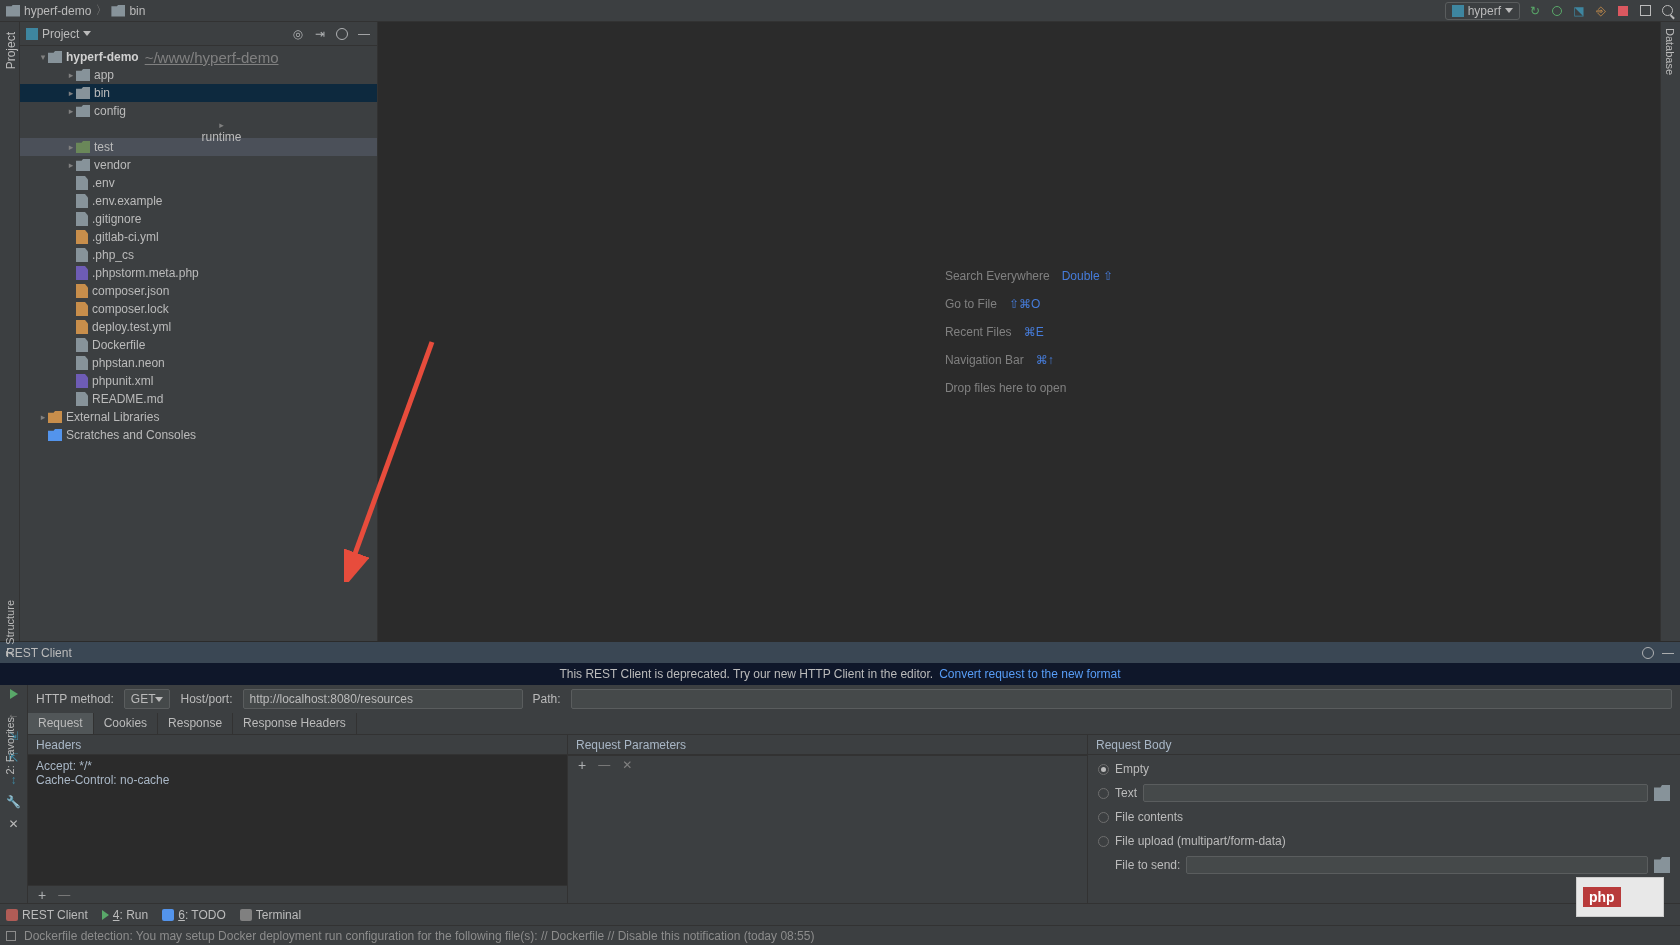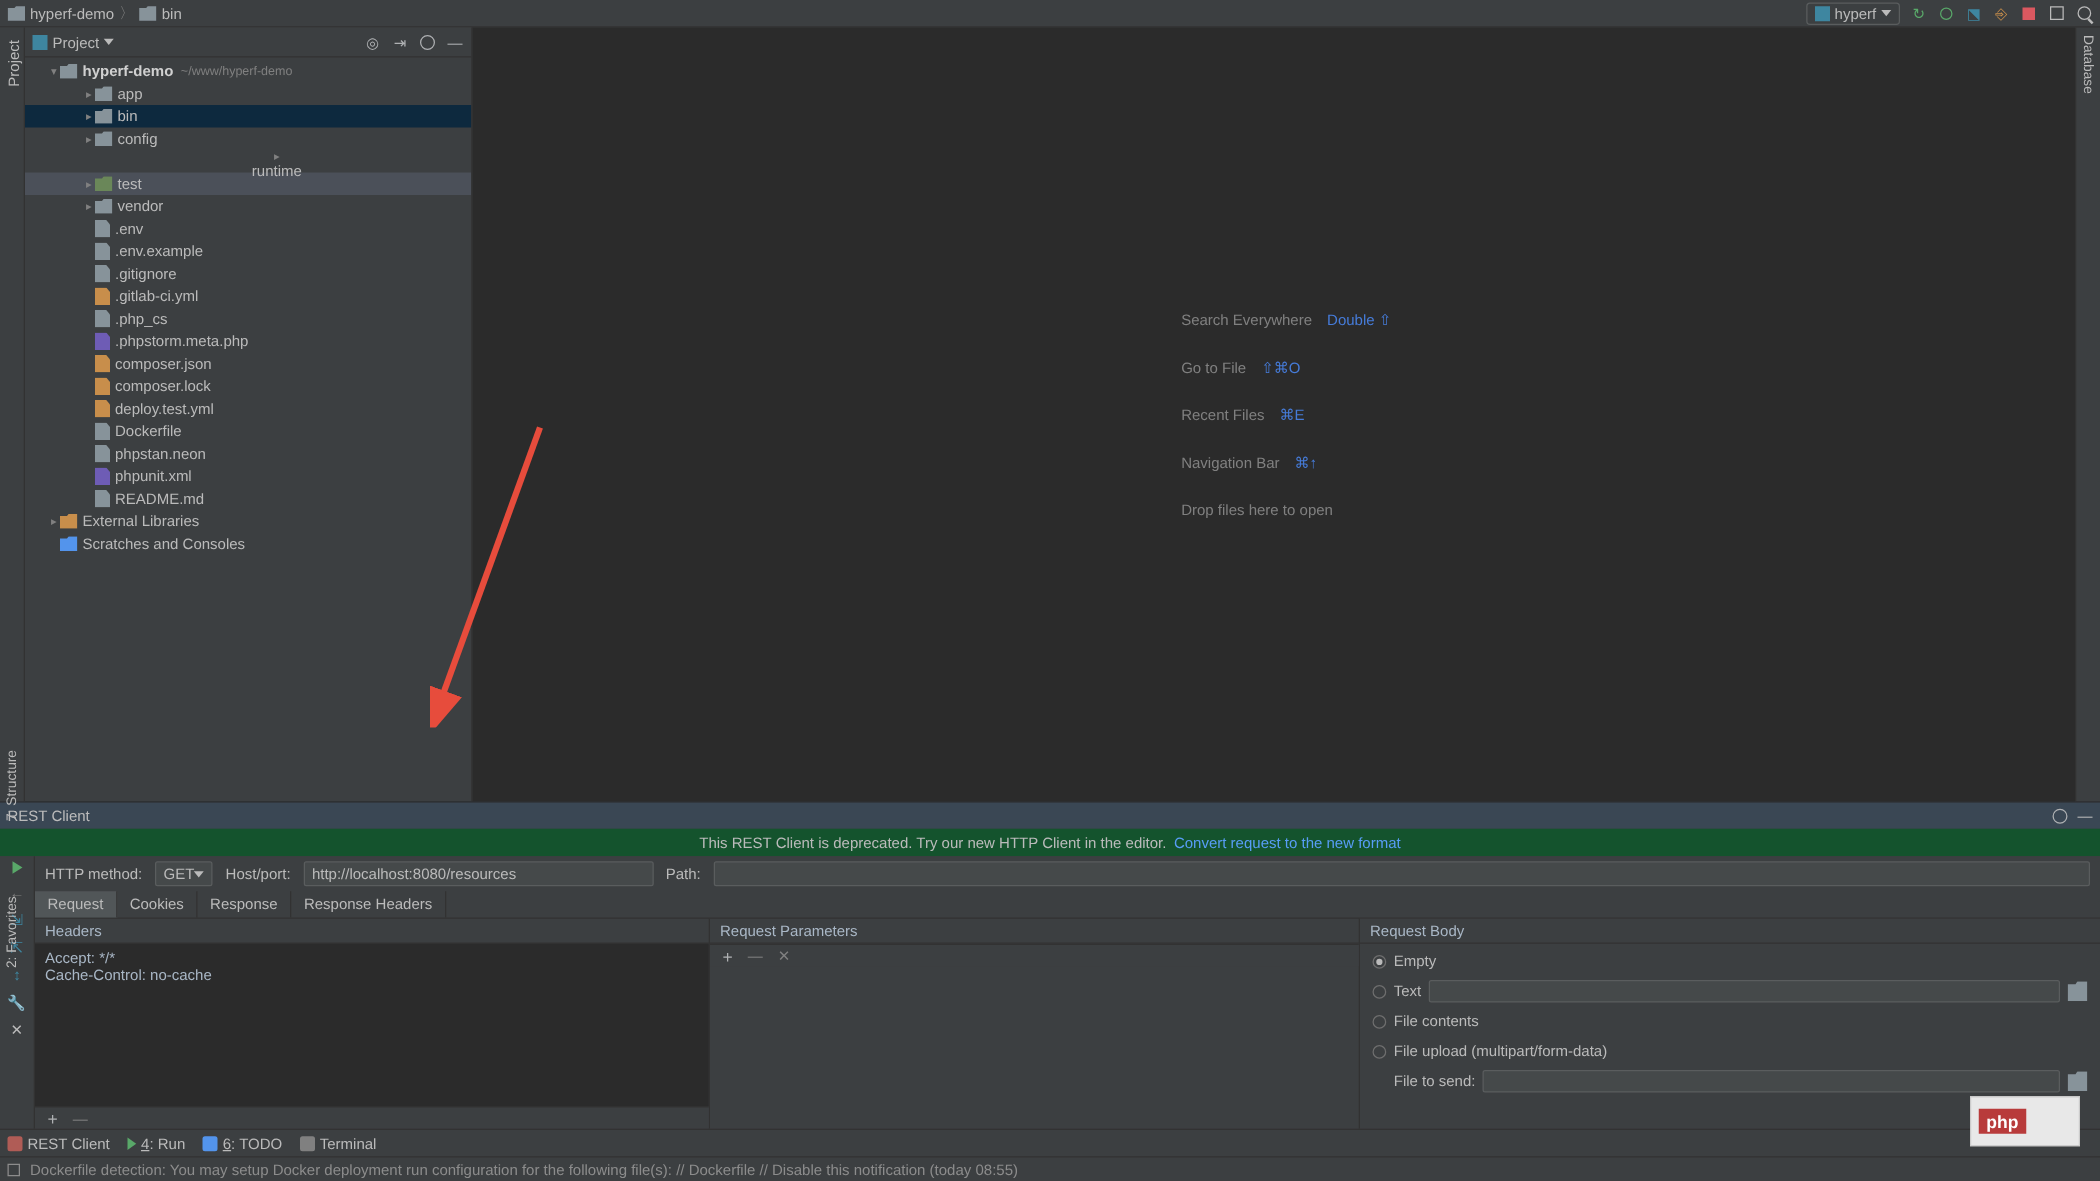"~/www/hyperf-demo" .tree-path { font-size: 10px -> 15px; text-decoration: none -> underline }
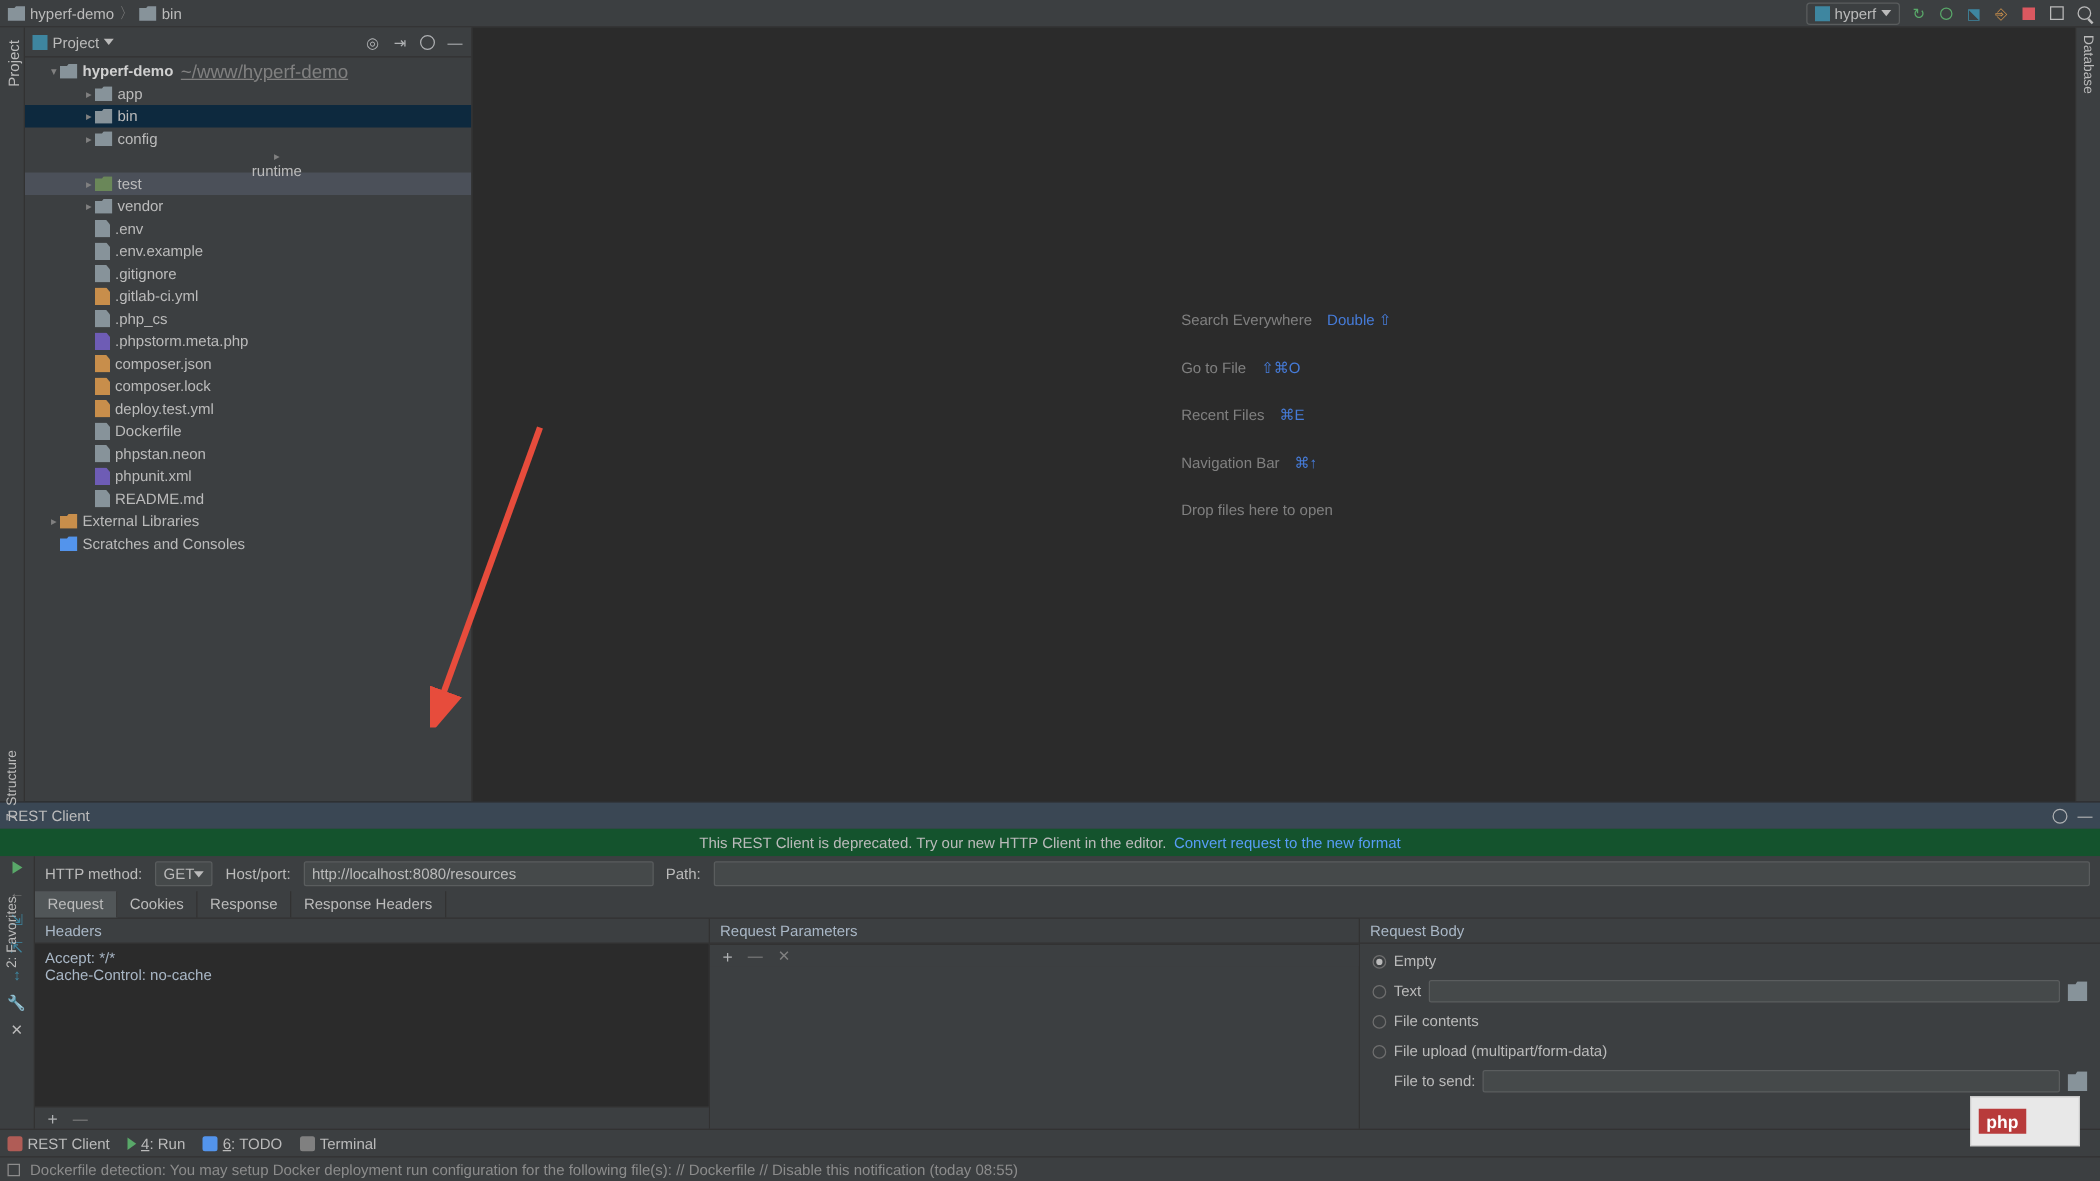"Search Everywhere" .welcome { gap: 24px -> 14px }
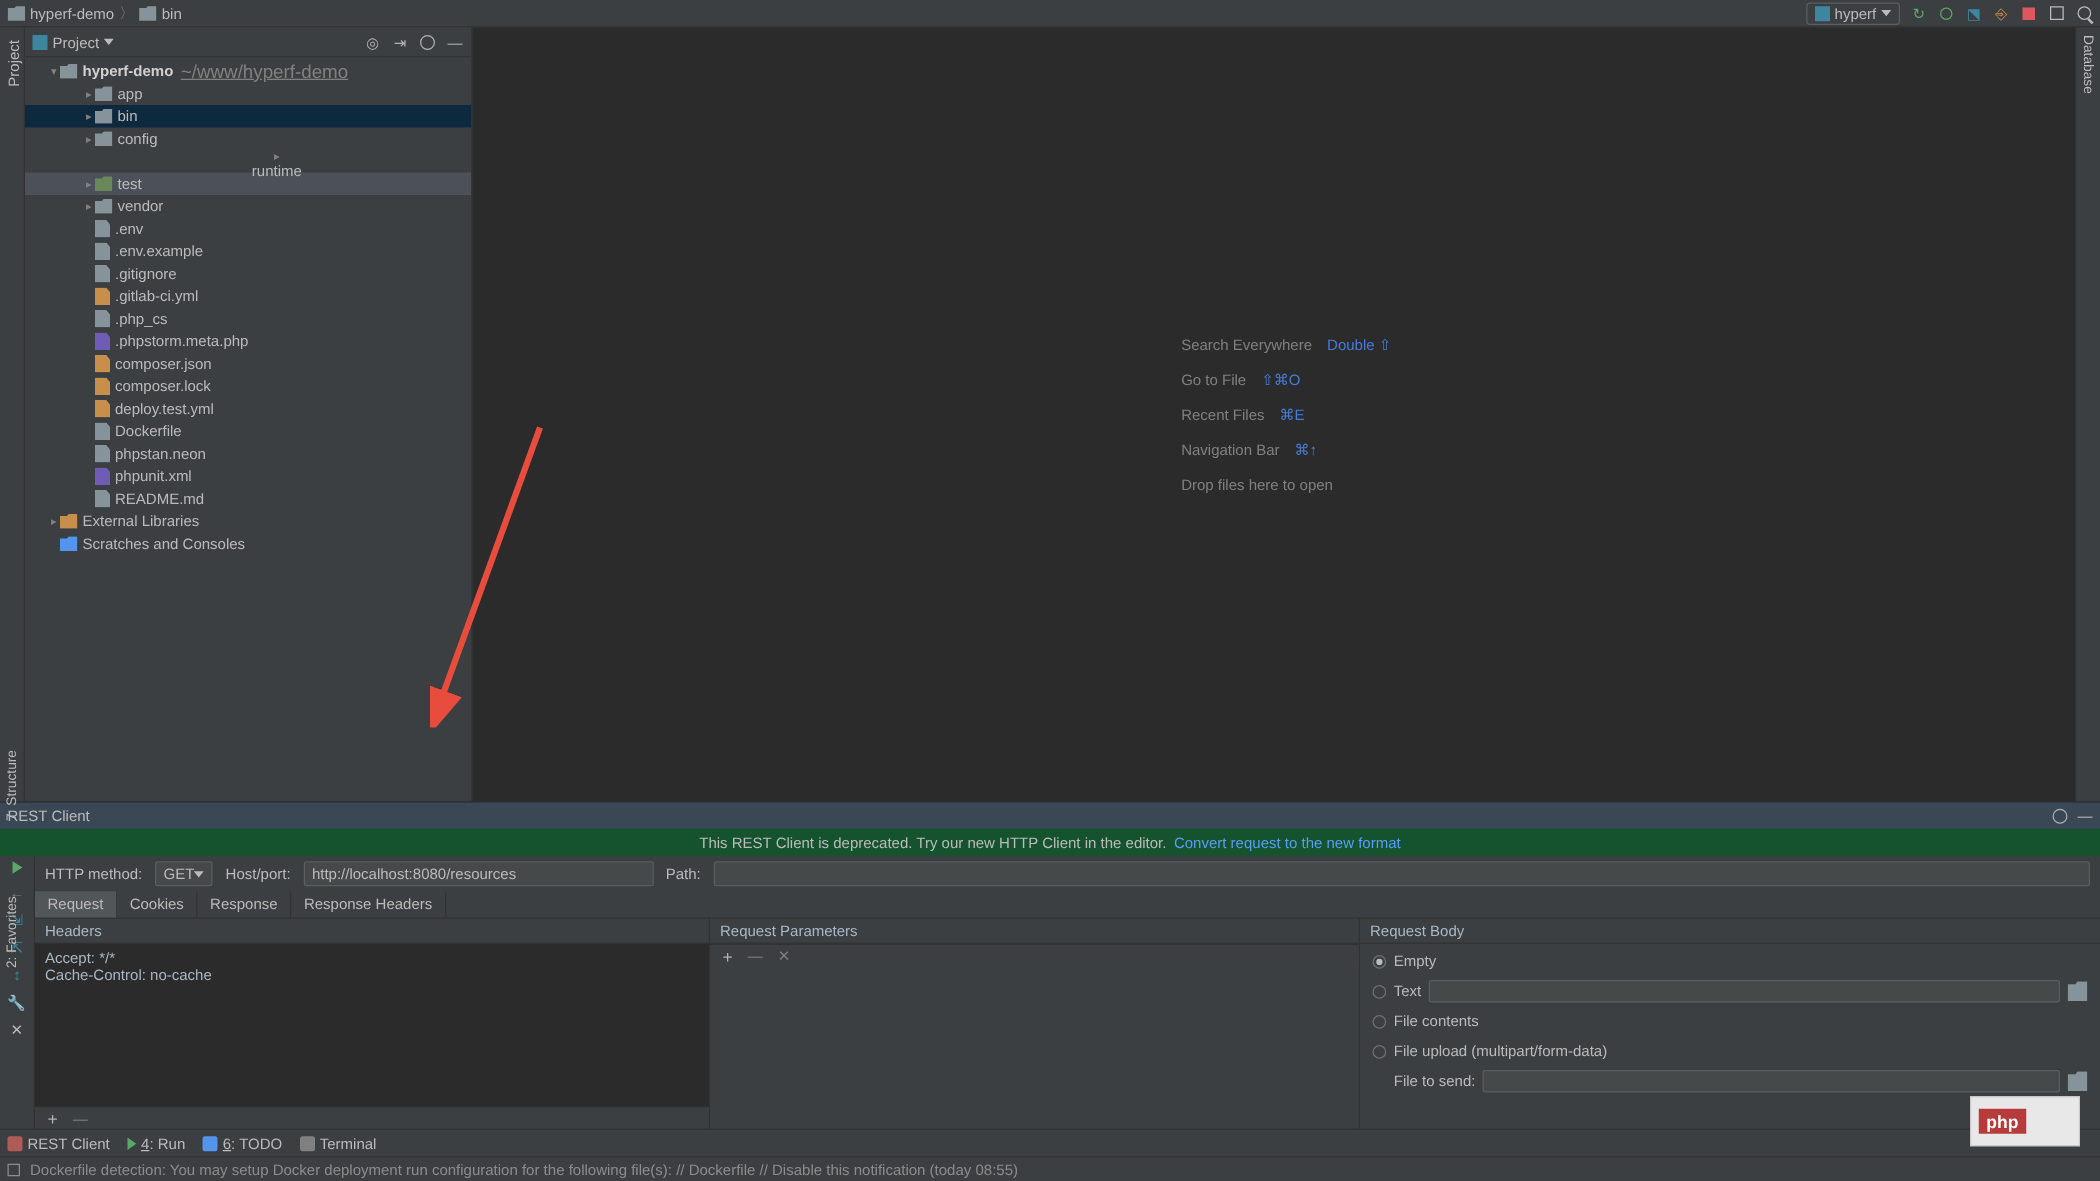"This REST Client is deprecated." .banner { background: #14532d -> #0f172a }
